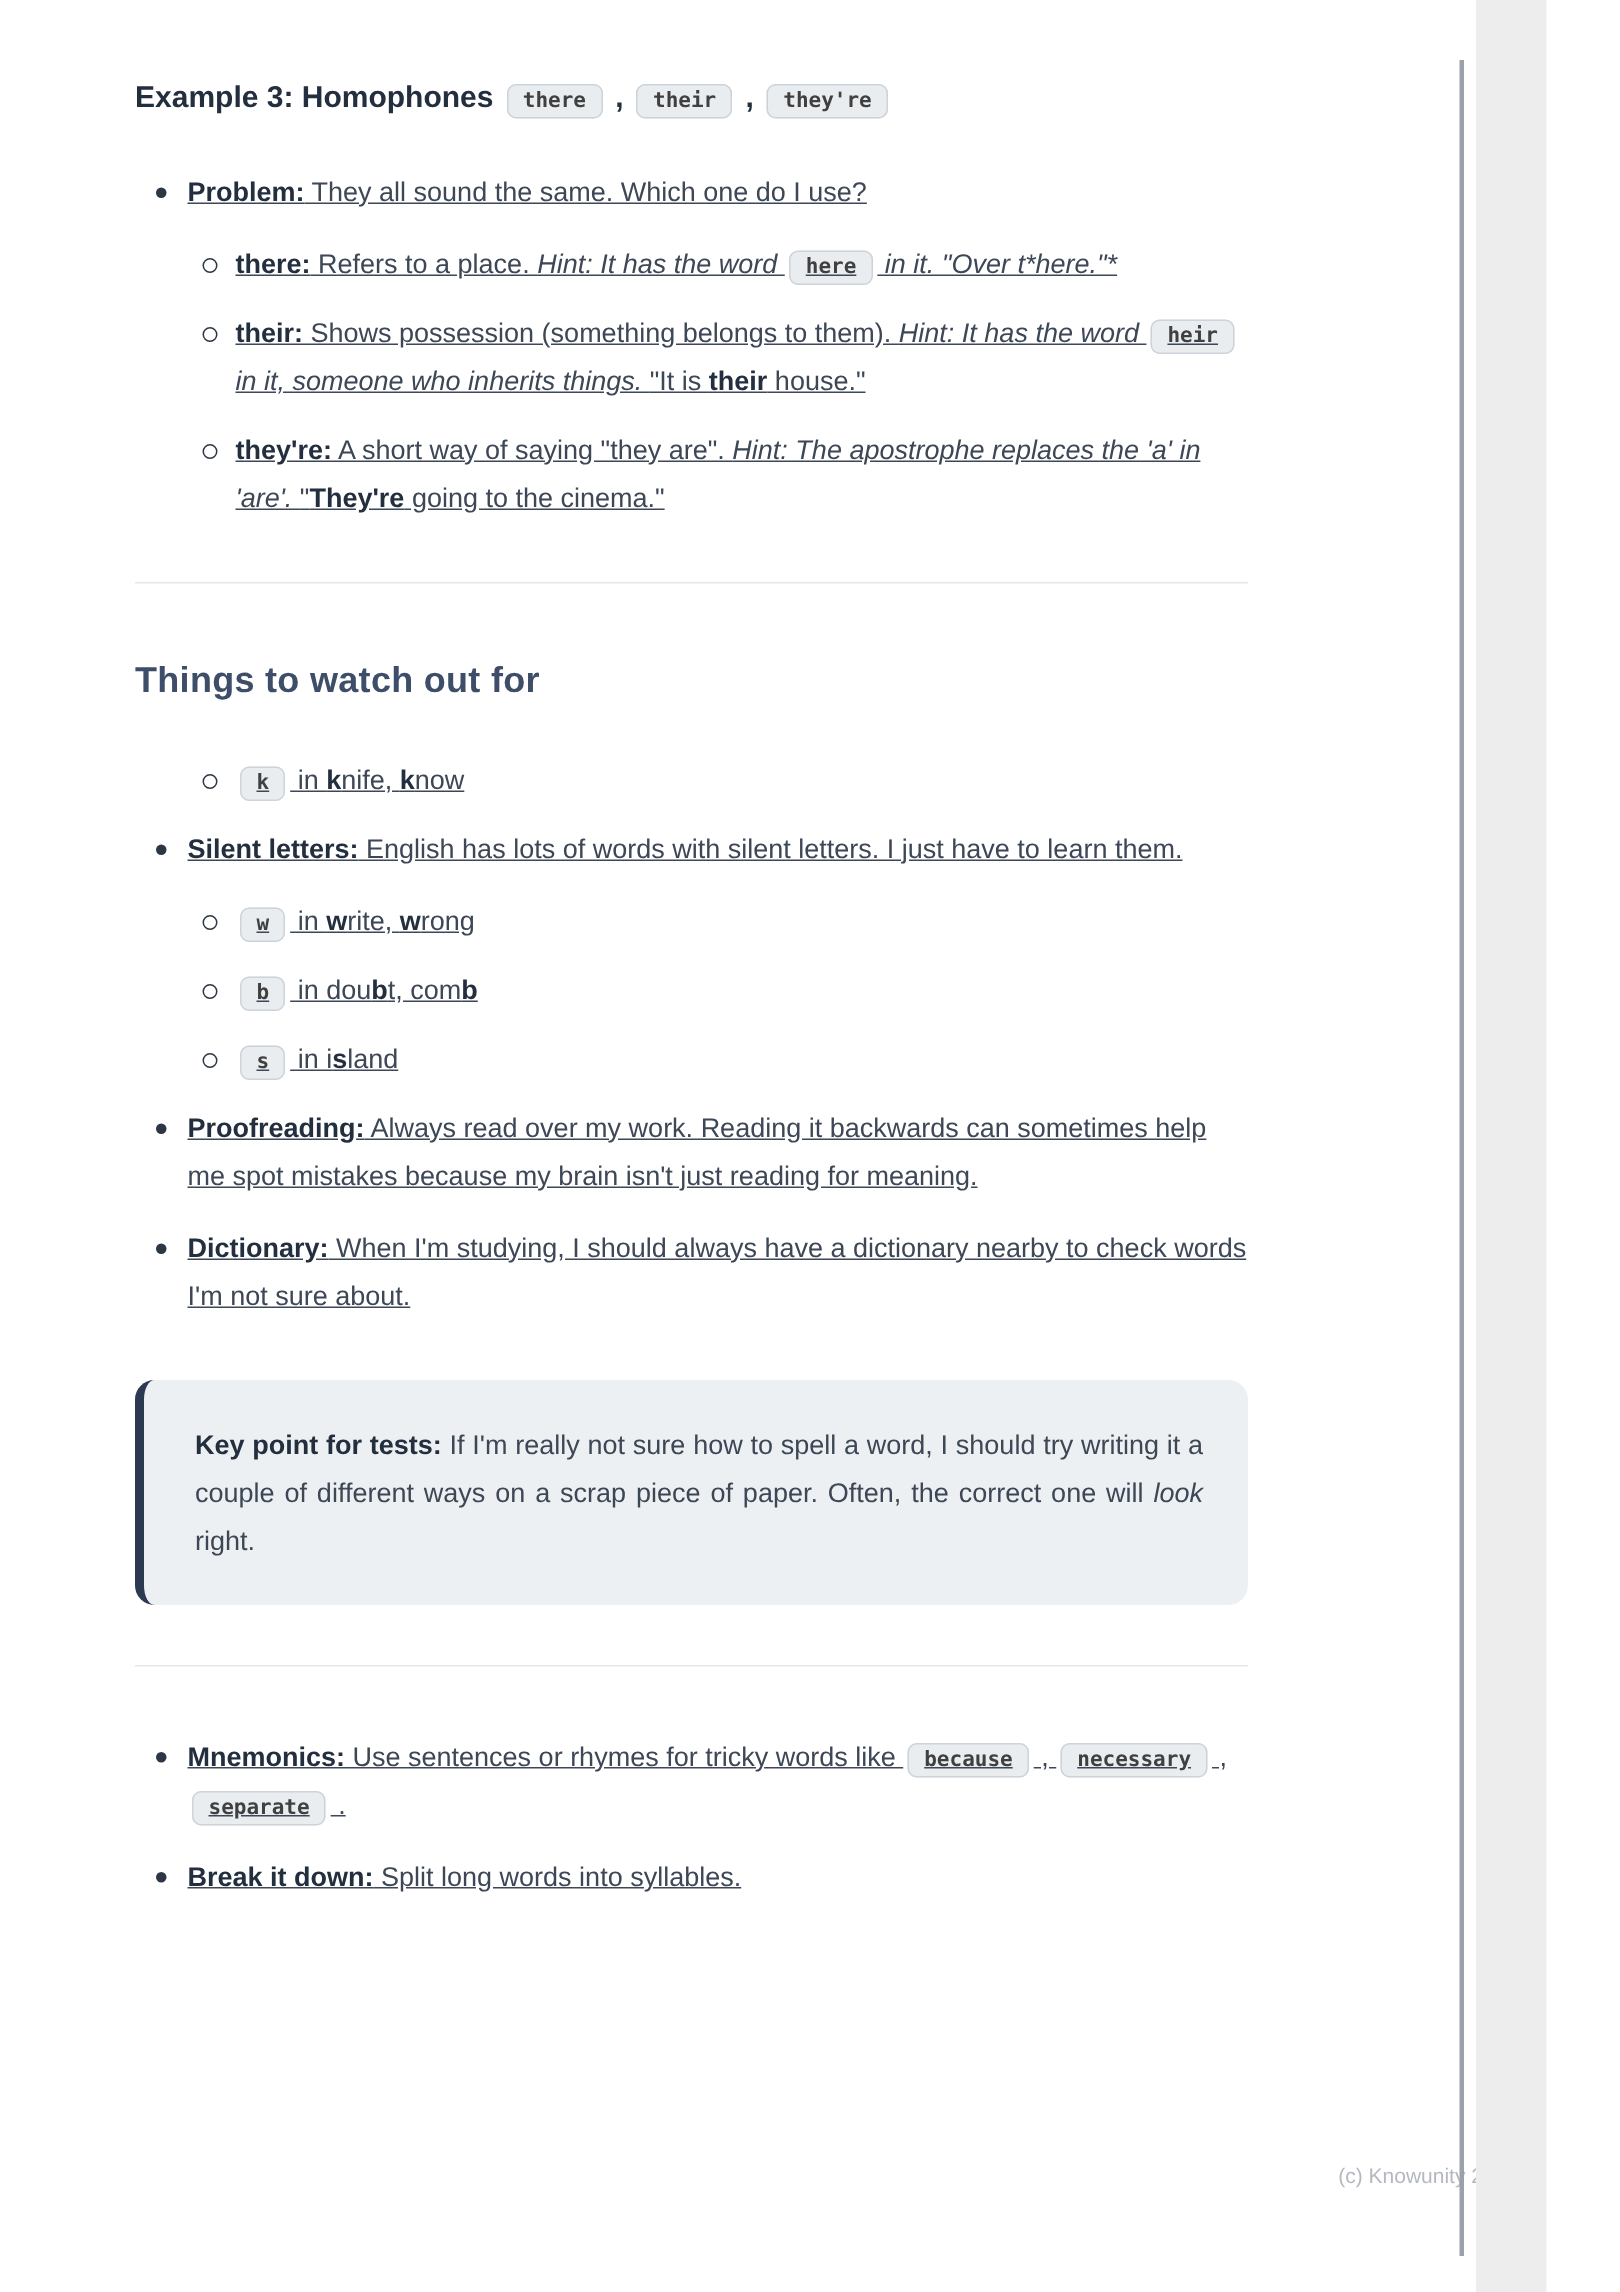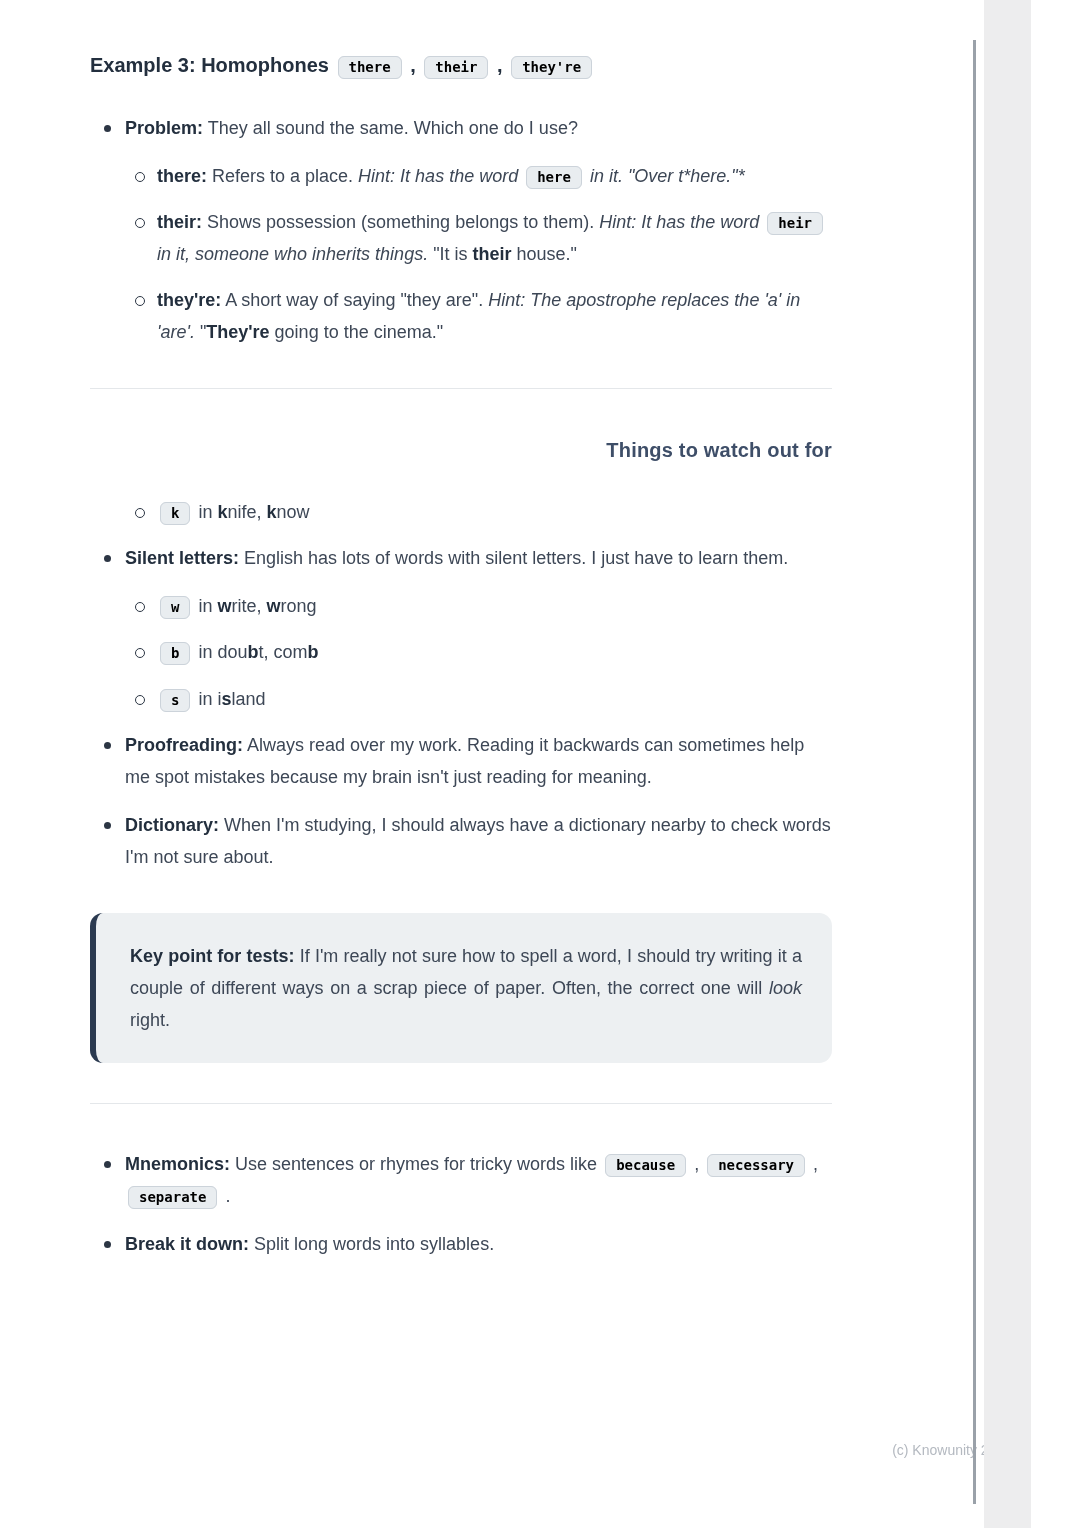"there" span.chip { color: #000000 -> #404040 }
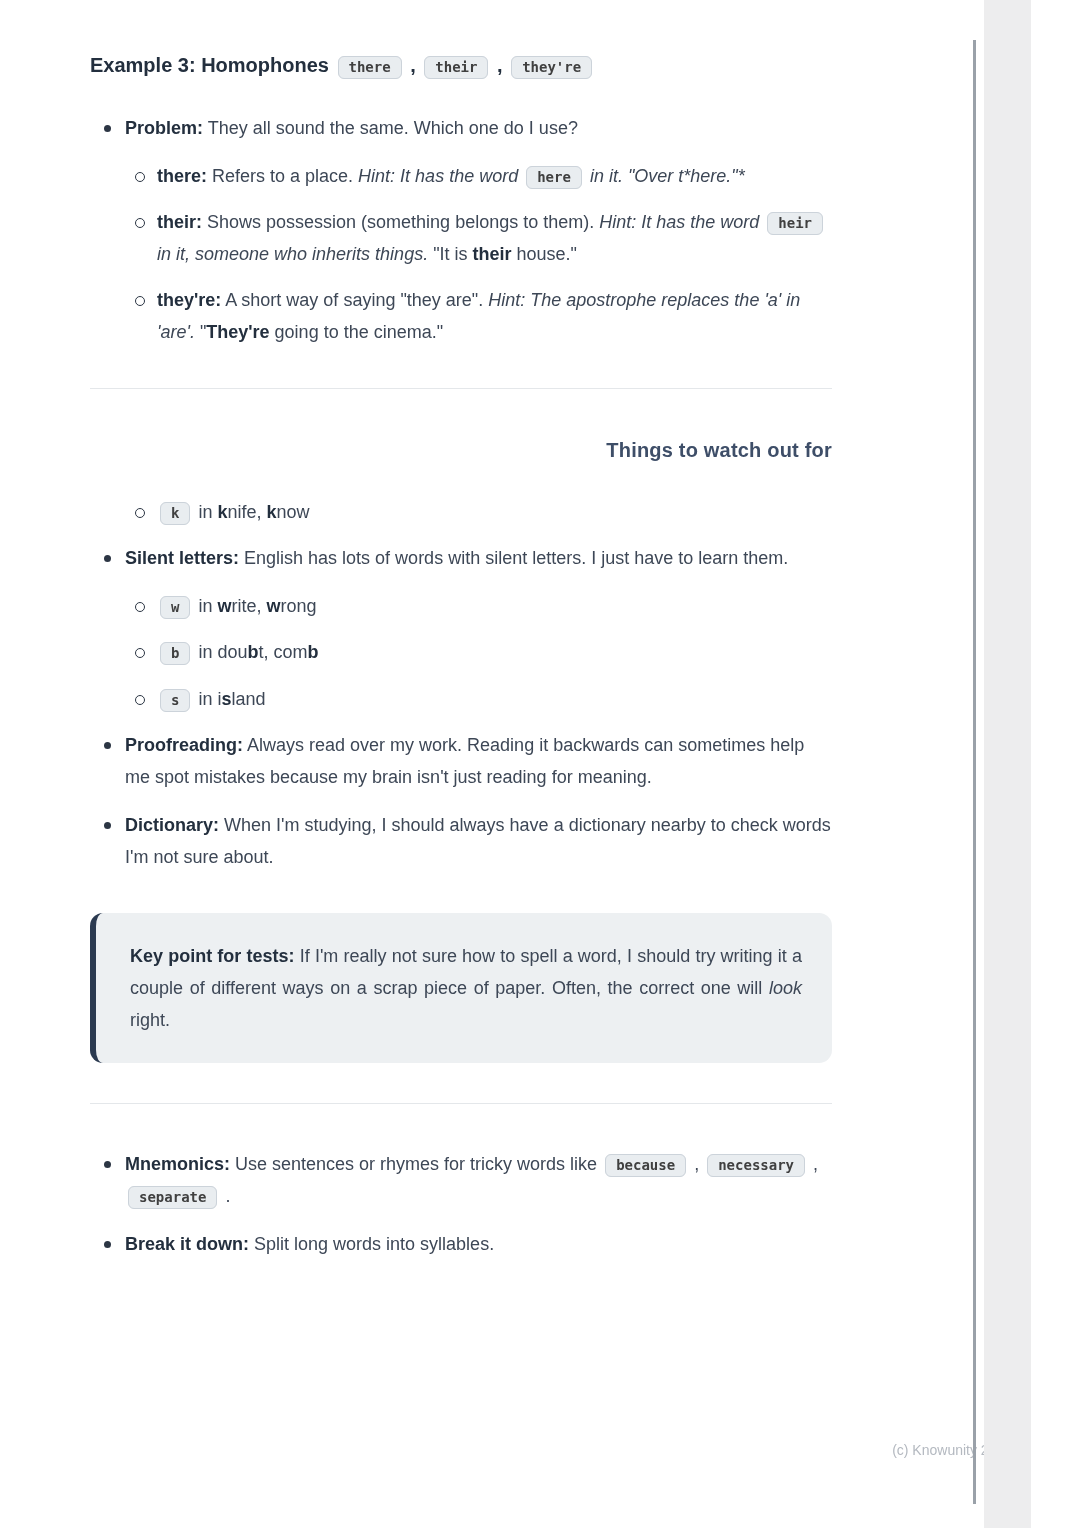"Problem: They all sound the" .li { text-decoration: none -> underline }
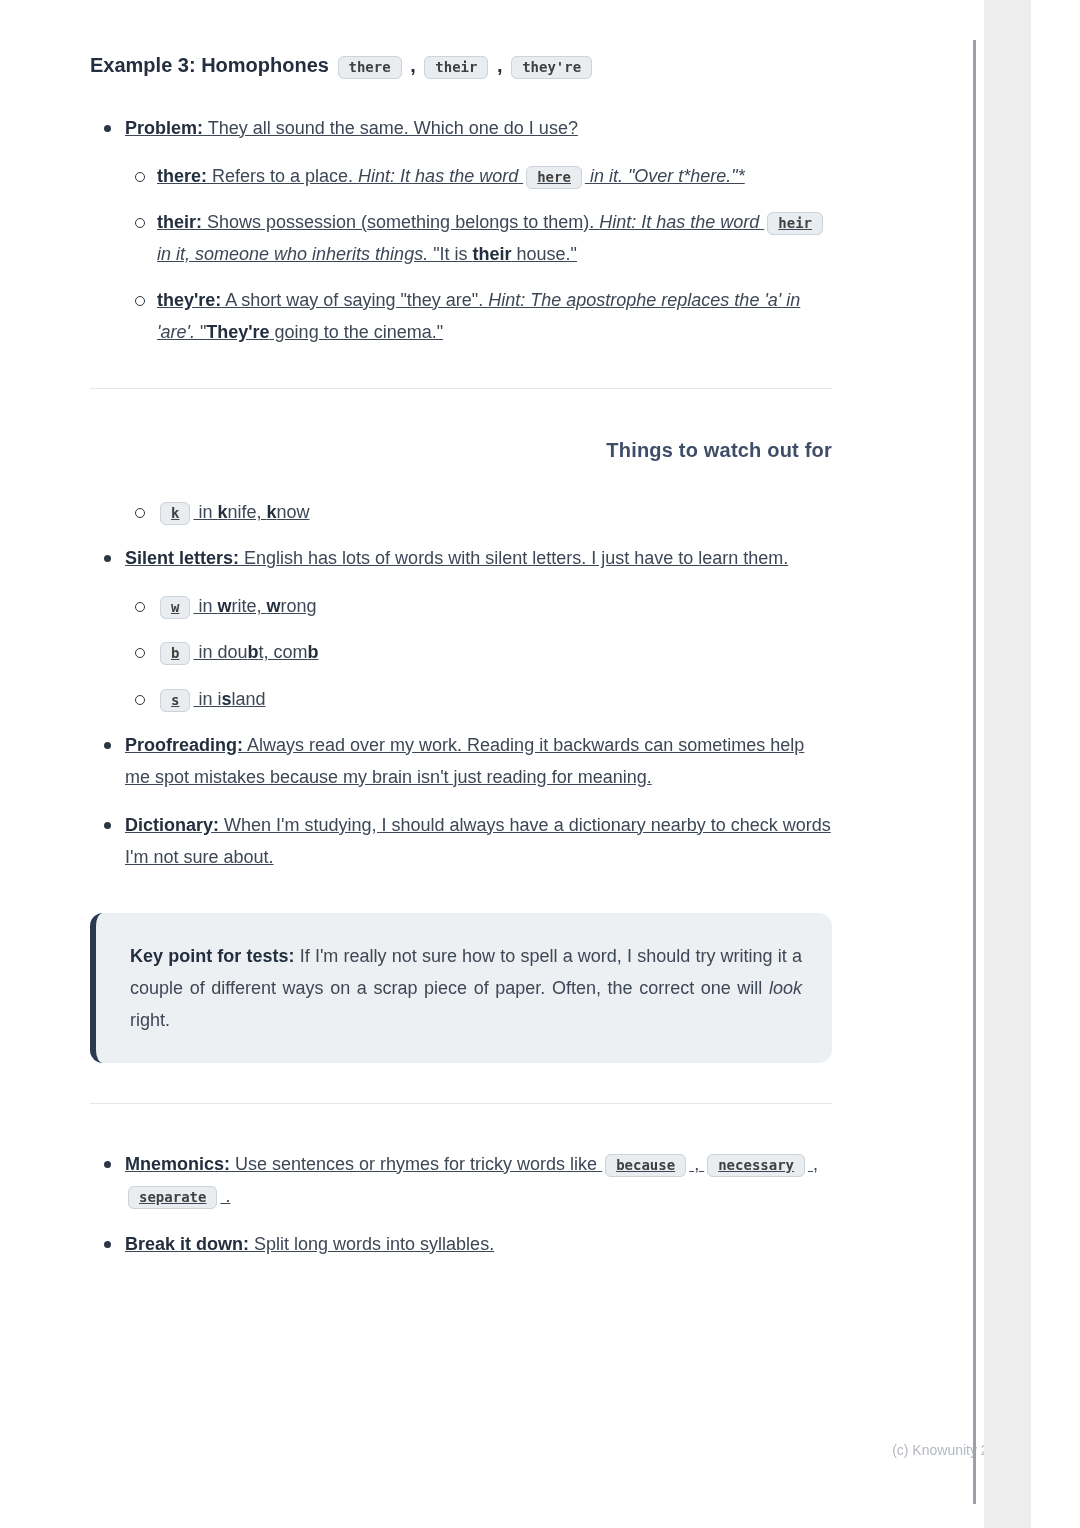"Things to watch out for" h2.section-title { font-size: 20px -> 24px; text-align: right -> none }
